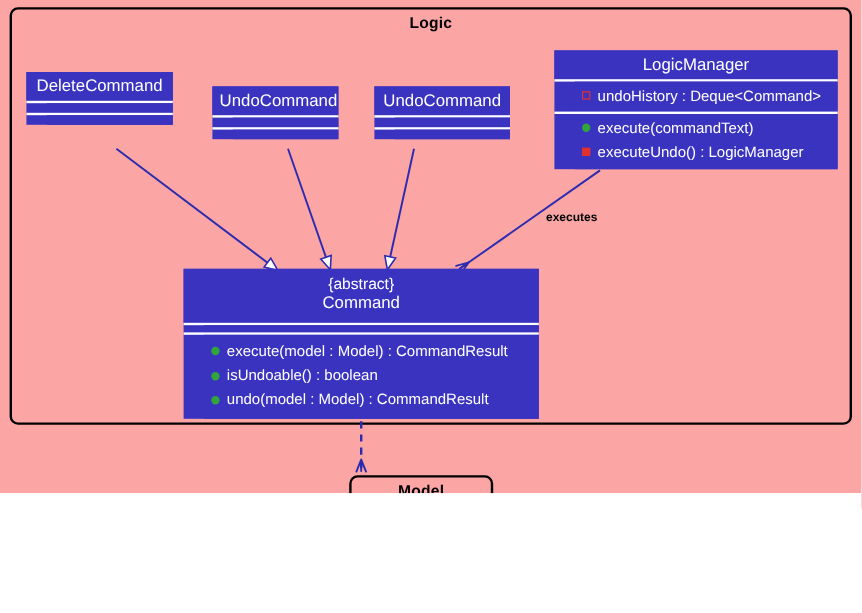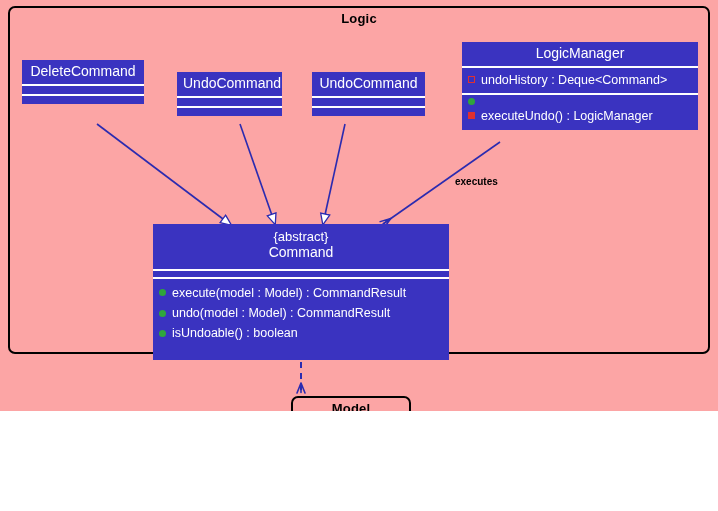"undoHistory : Deque<Command>" .uml-compartment { margin-left: none -> 17px }
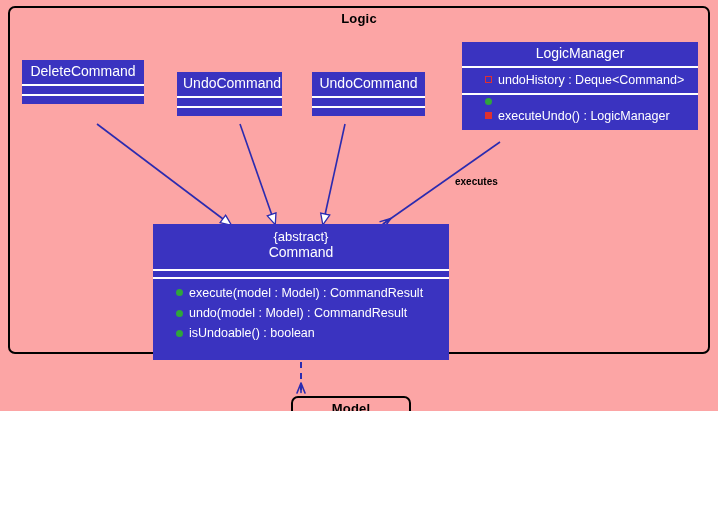"execute(commandText)" span { html: none -> <span>execute(commandText)</span> }
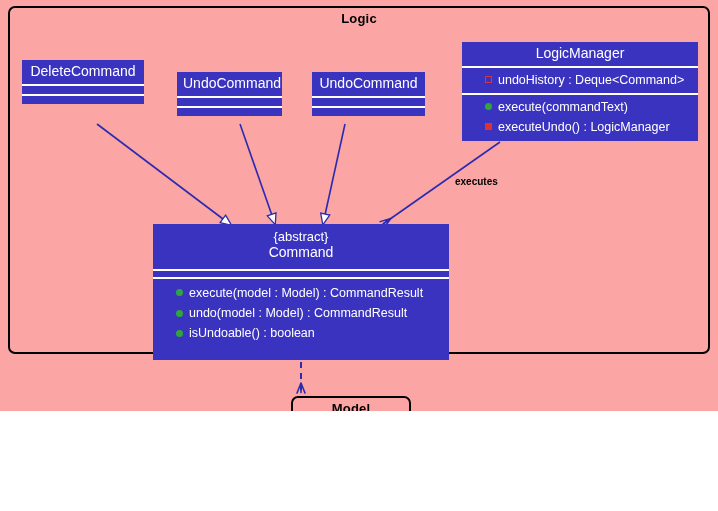"execute(model : Model) : CommandResult" div.uml-compartment { padding: 4px 0 17px 0 -> 4px 0 6px 0 }
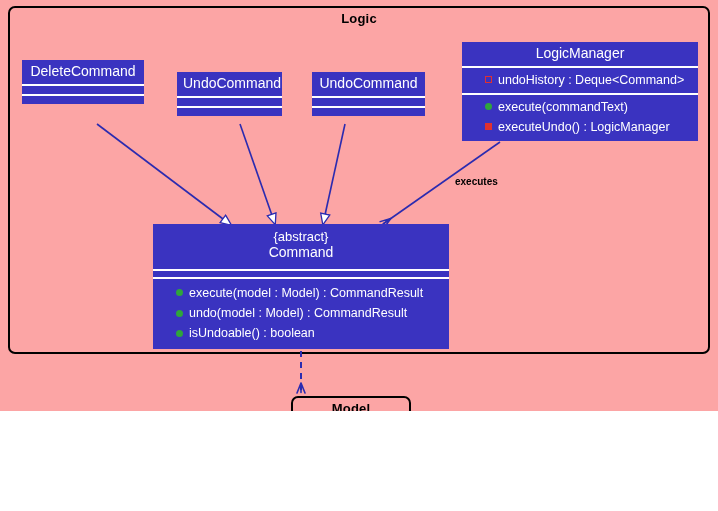"undo(model : Model) : CommandResult" div.uml-row { order: before "isUndoable() : boolean" -> after "isUndoable() : boolean" }
